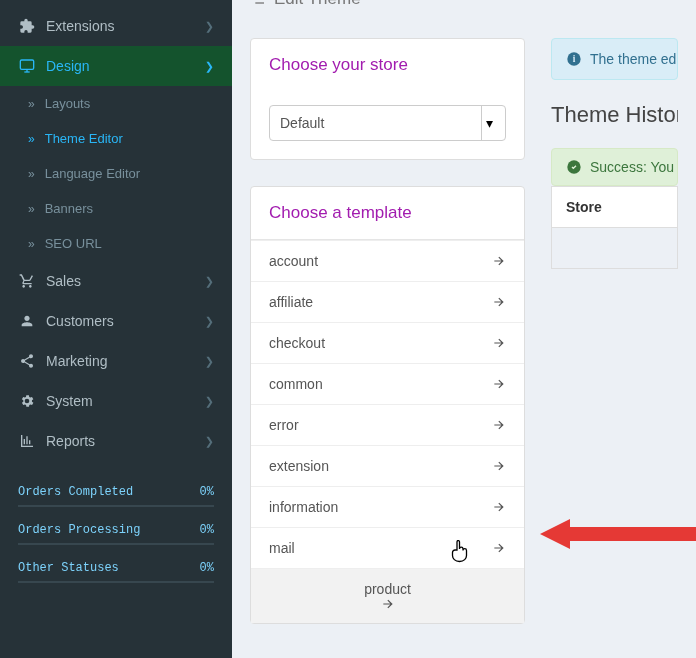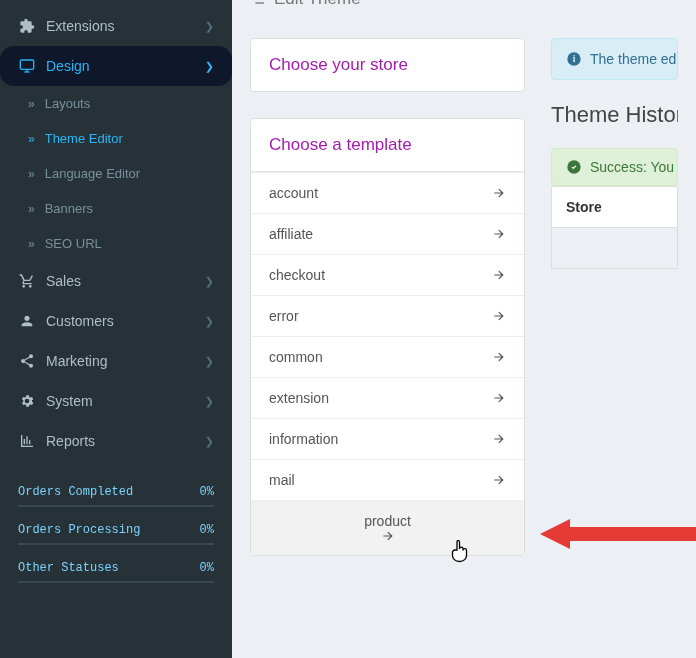"Design" .nav-item.expanded { background: #0f172a -> #14532d; border-radius: 14px -> none }
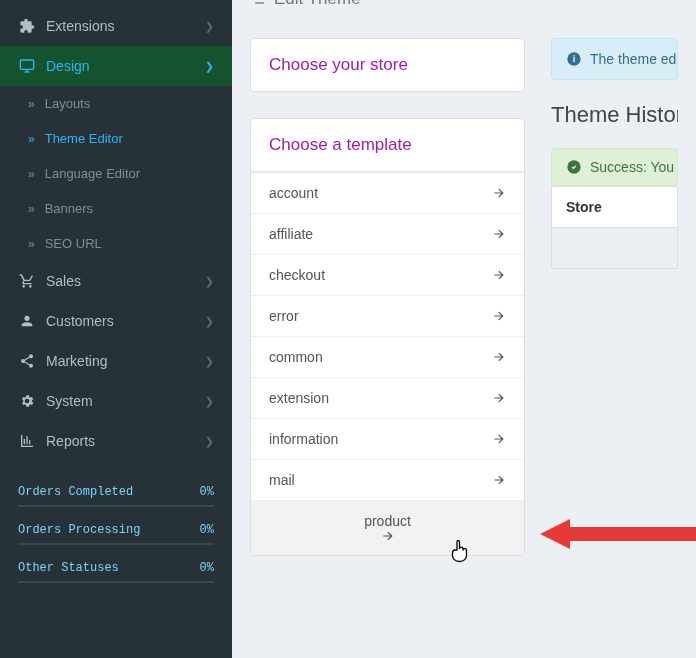"Default" div.panel-body { html: none -> <div> <div> <span>Default</span> <span>▾</span> </div> </div> }
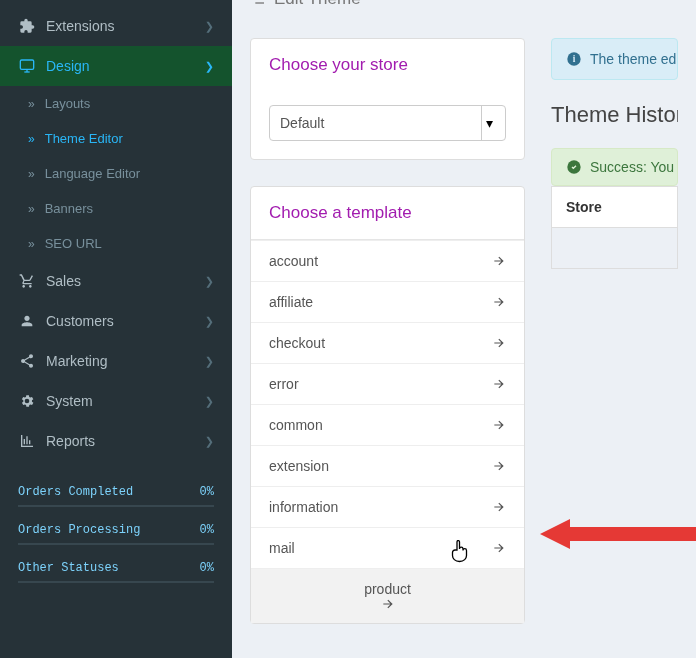"error" div.tpl { order: before "common" -> after "common" }
